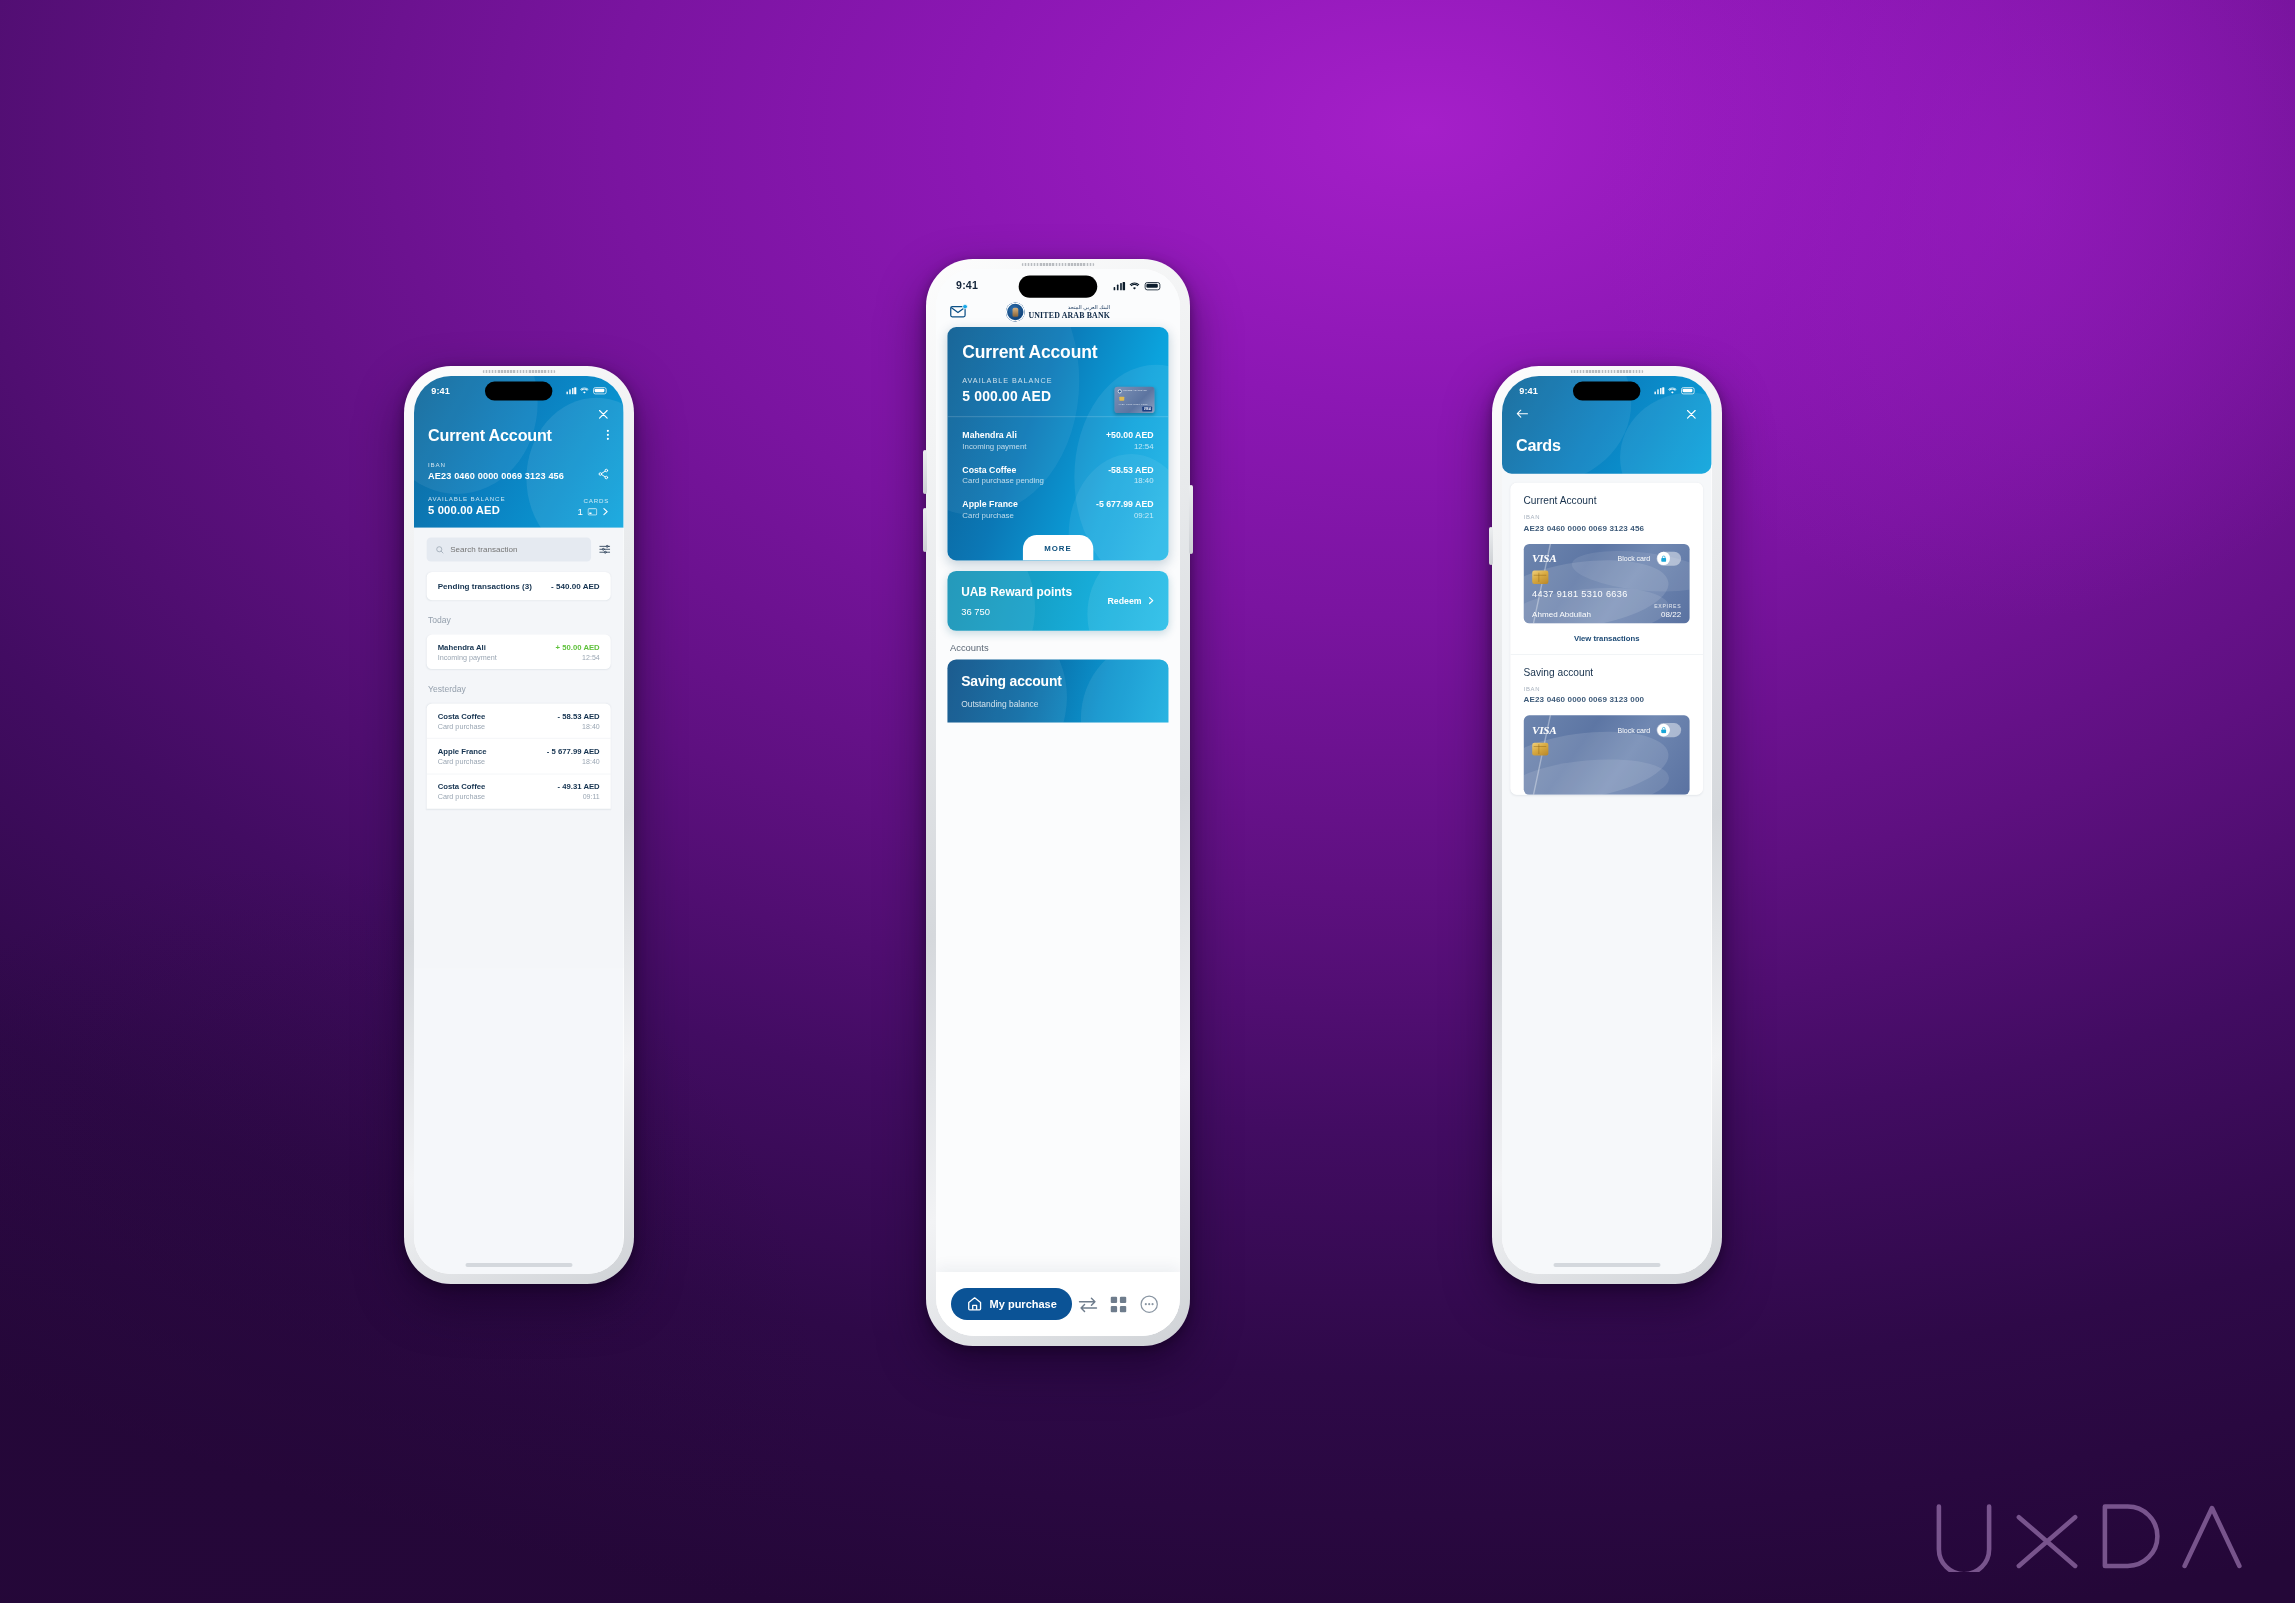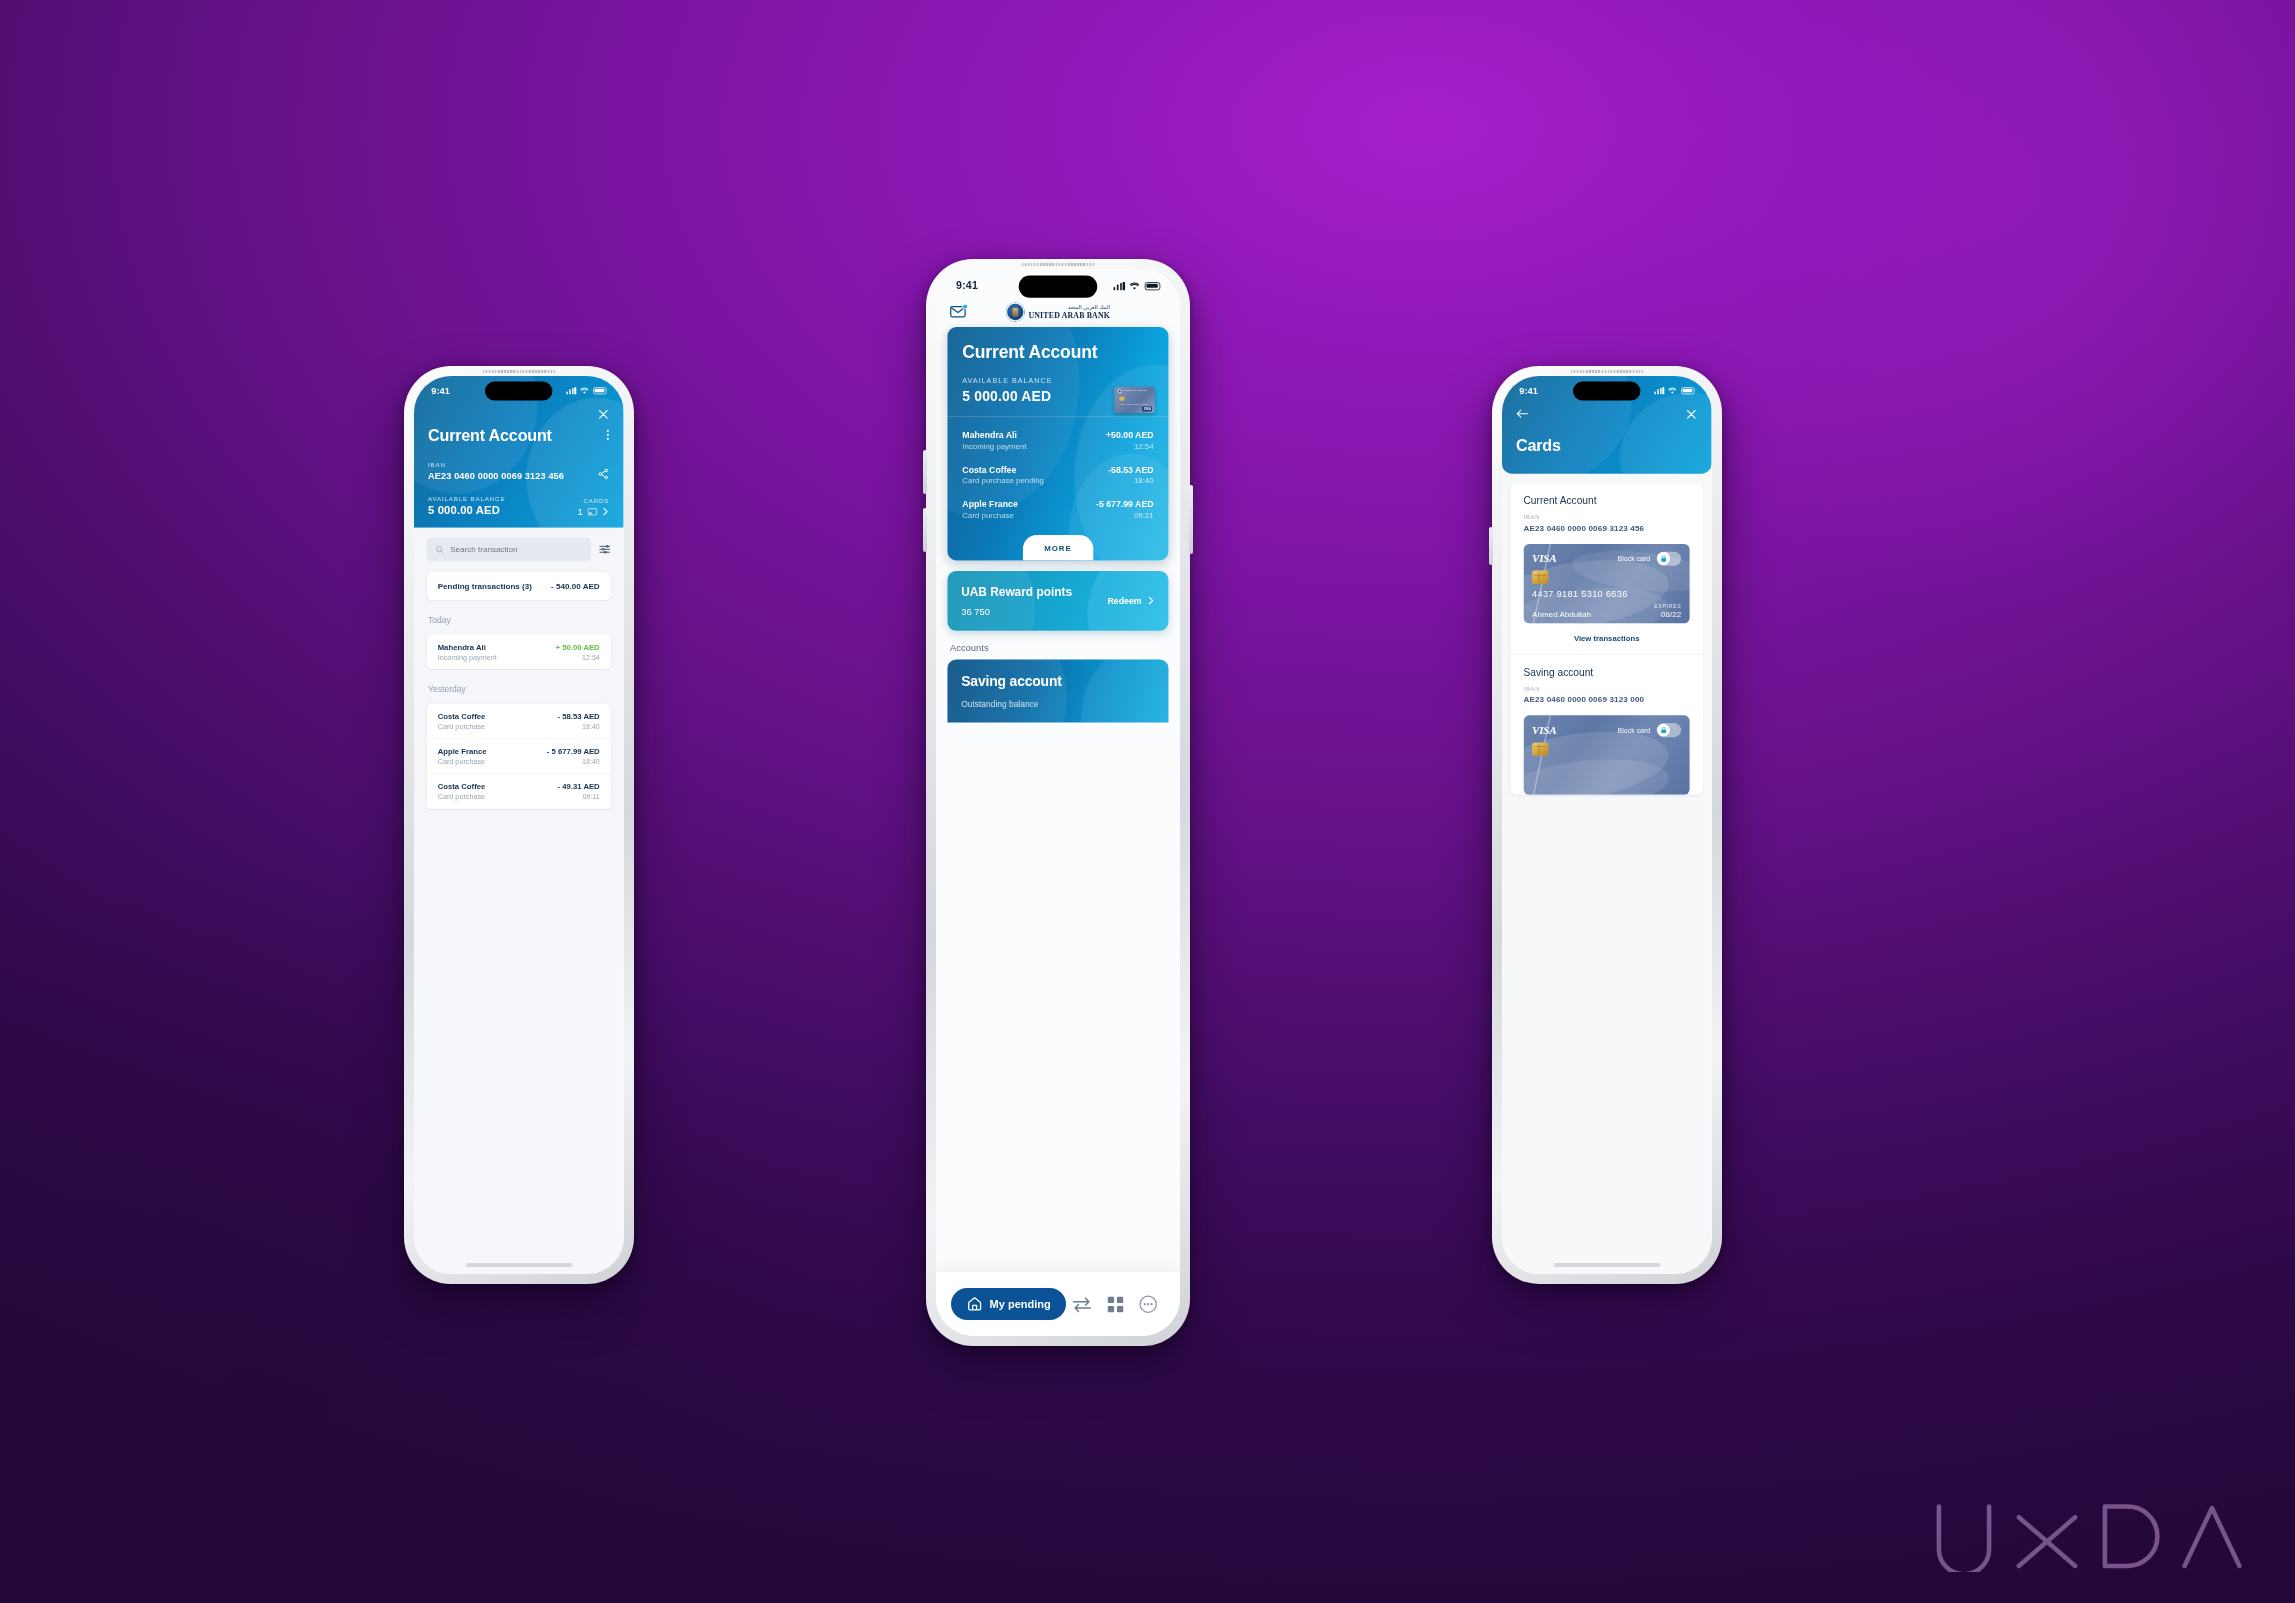"My pending" span { text: pending -> purchase }
